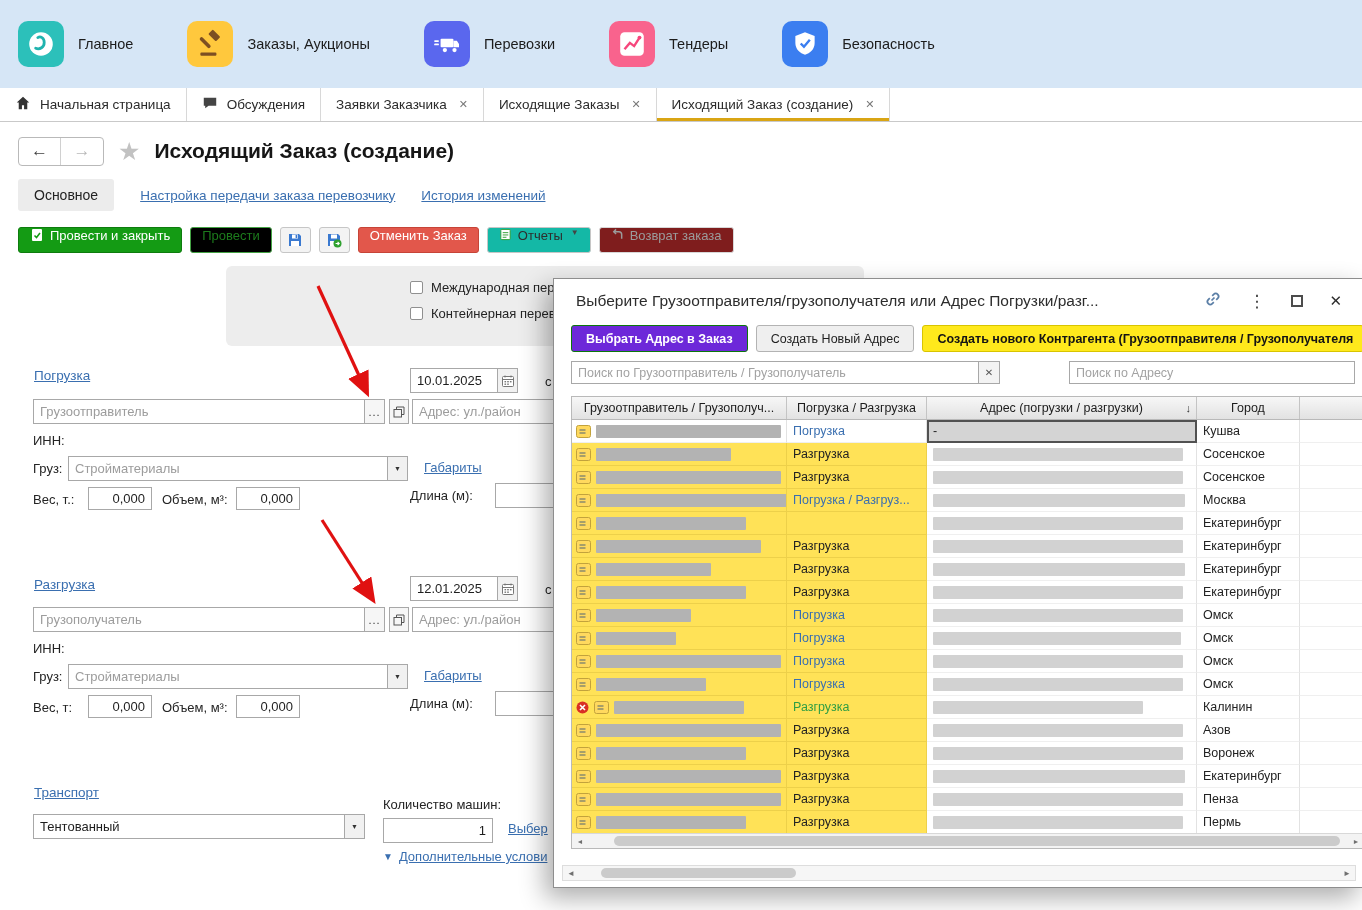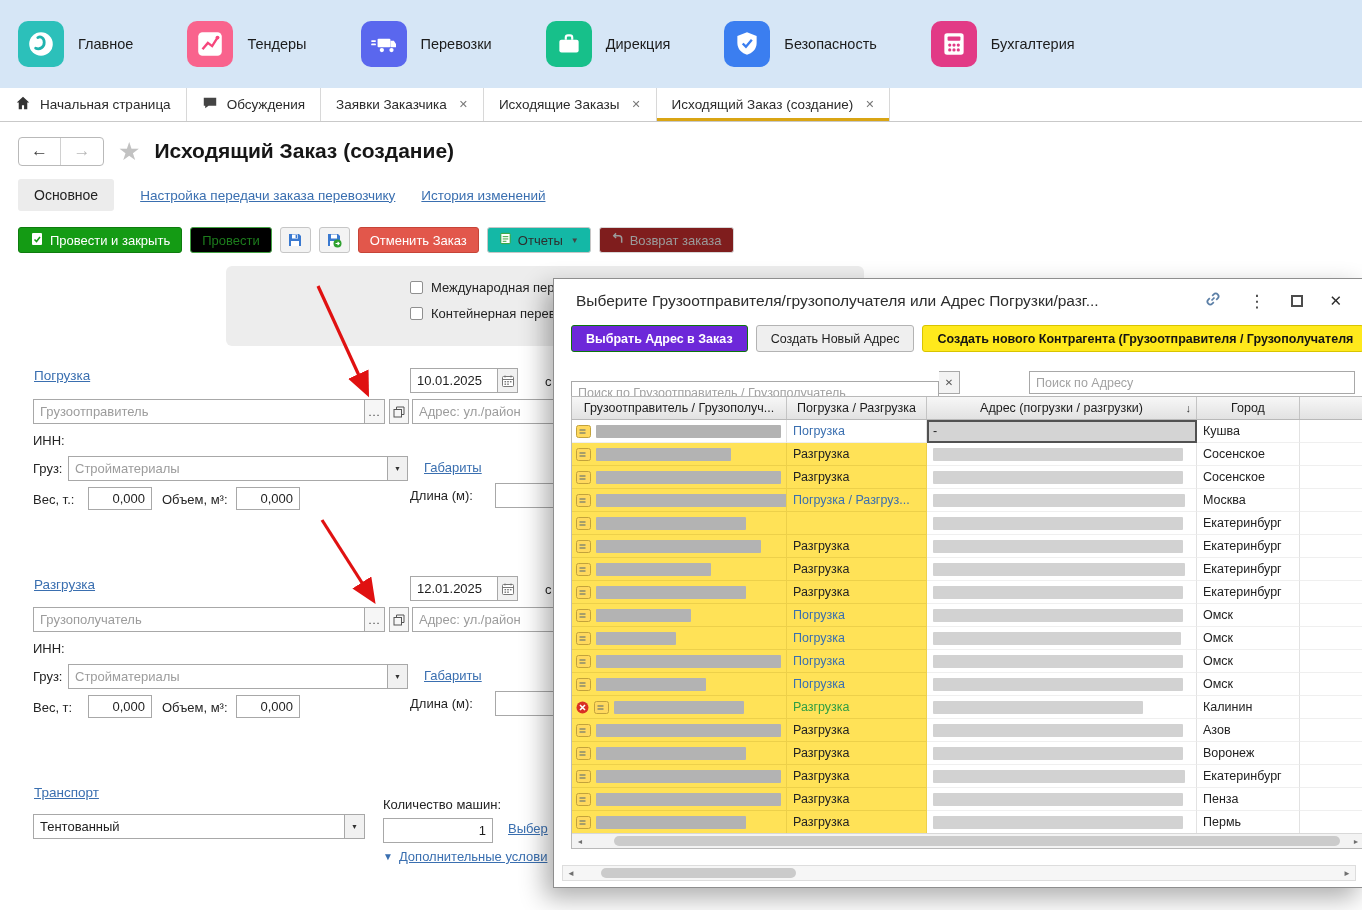"Заказы, Аукционы" div.nav-item { html: none -> <div> <span> <svg> <g> <rect></rect> <rect></rect> <rect></rect> </g> </svg> </span> <span>Заказы, Аукционы</span> </div> }
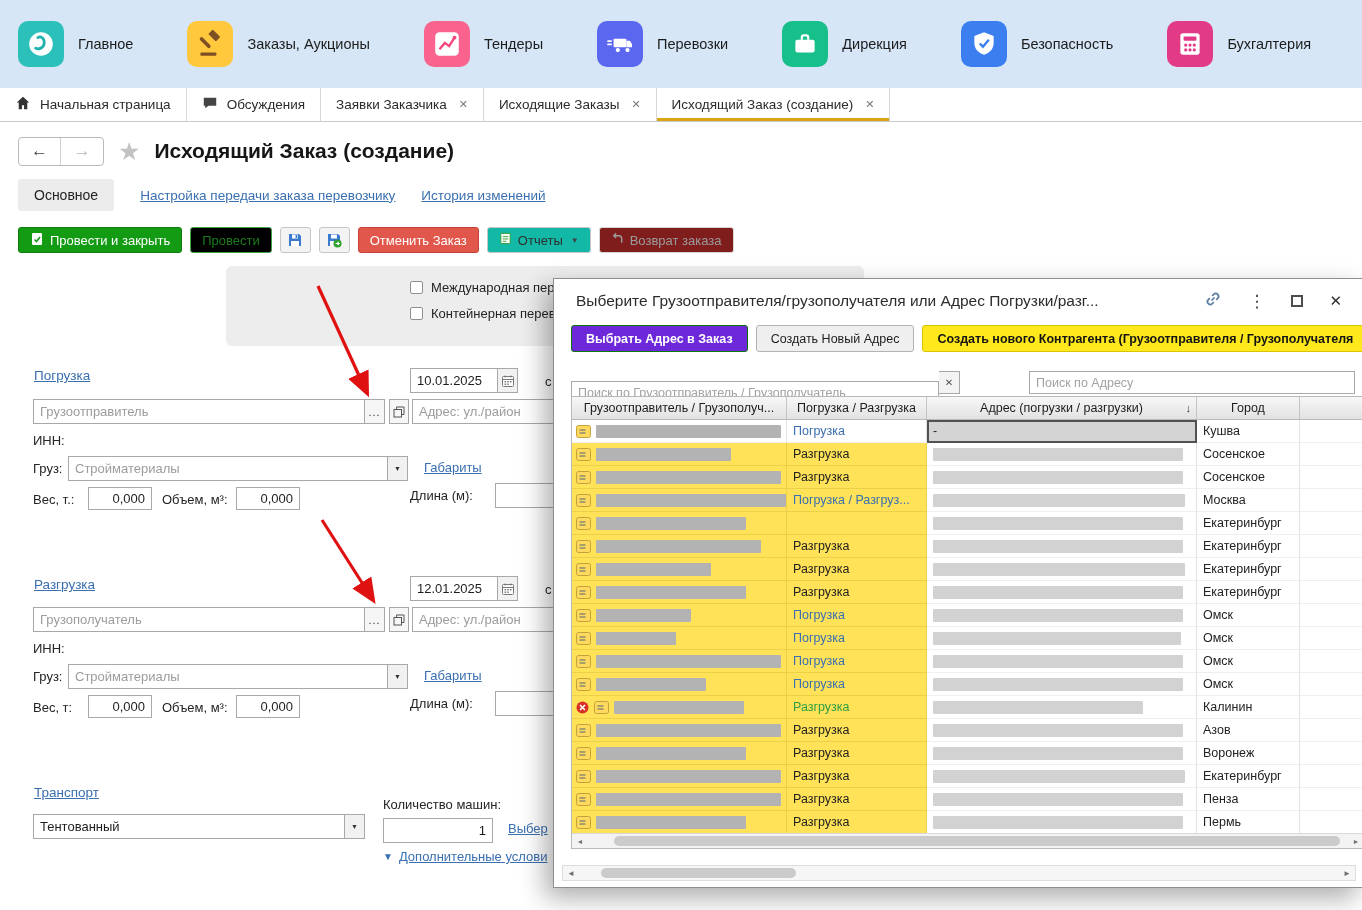"Тендеры" div.nav-item { order: before "Перевозки" -> after "Перевозки" }
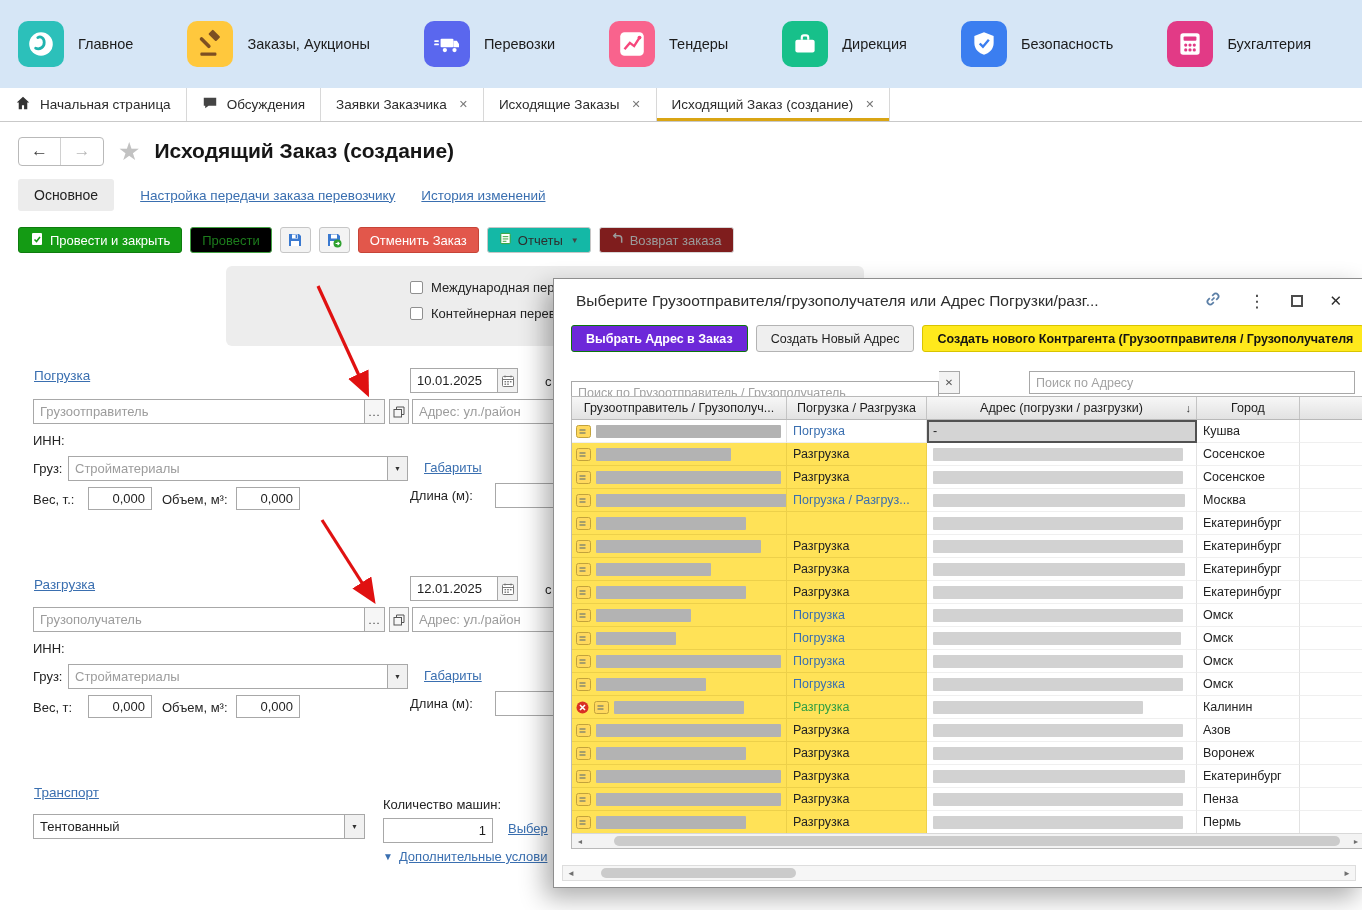"Дирекция" div.nav-item { html: <div> <span> <svg> <rect></rect> <path></path> </svg> </span> <span>Дирекция</span> </div> -> none }
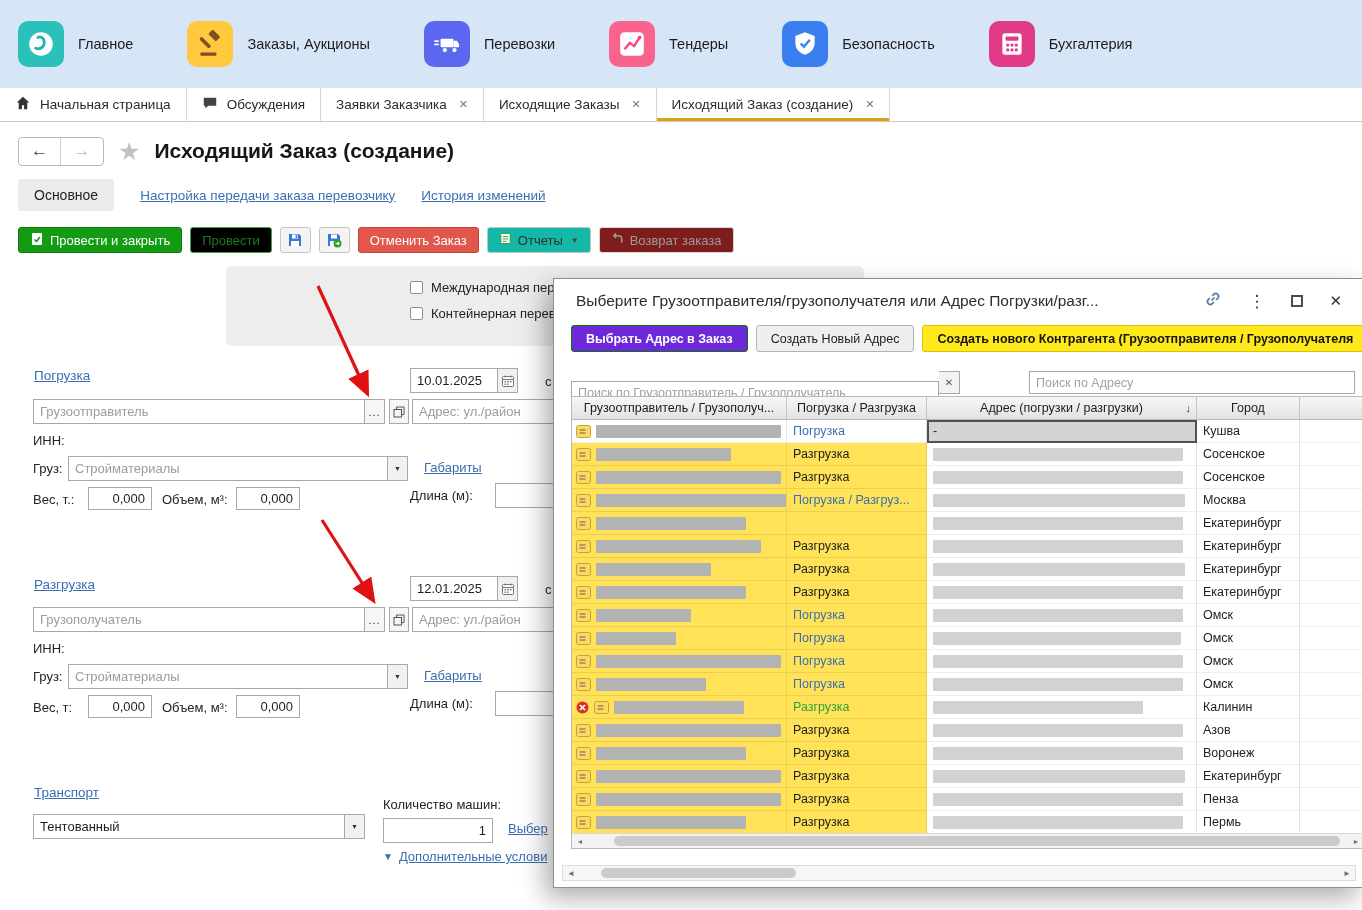"Бухгалтерия" div.nav-item { html: <div> <span> <svg> <rect></rect> <g> <rect></rect> <circle></circle> <circle></circle> <circle></circle> <circle></circle> <circle></circle> <circle></circle> </g> </svg> </span> <span>Бухгалтерия</span> </div> -> none }
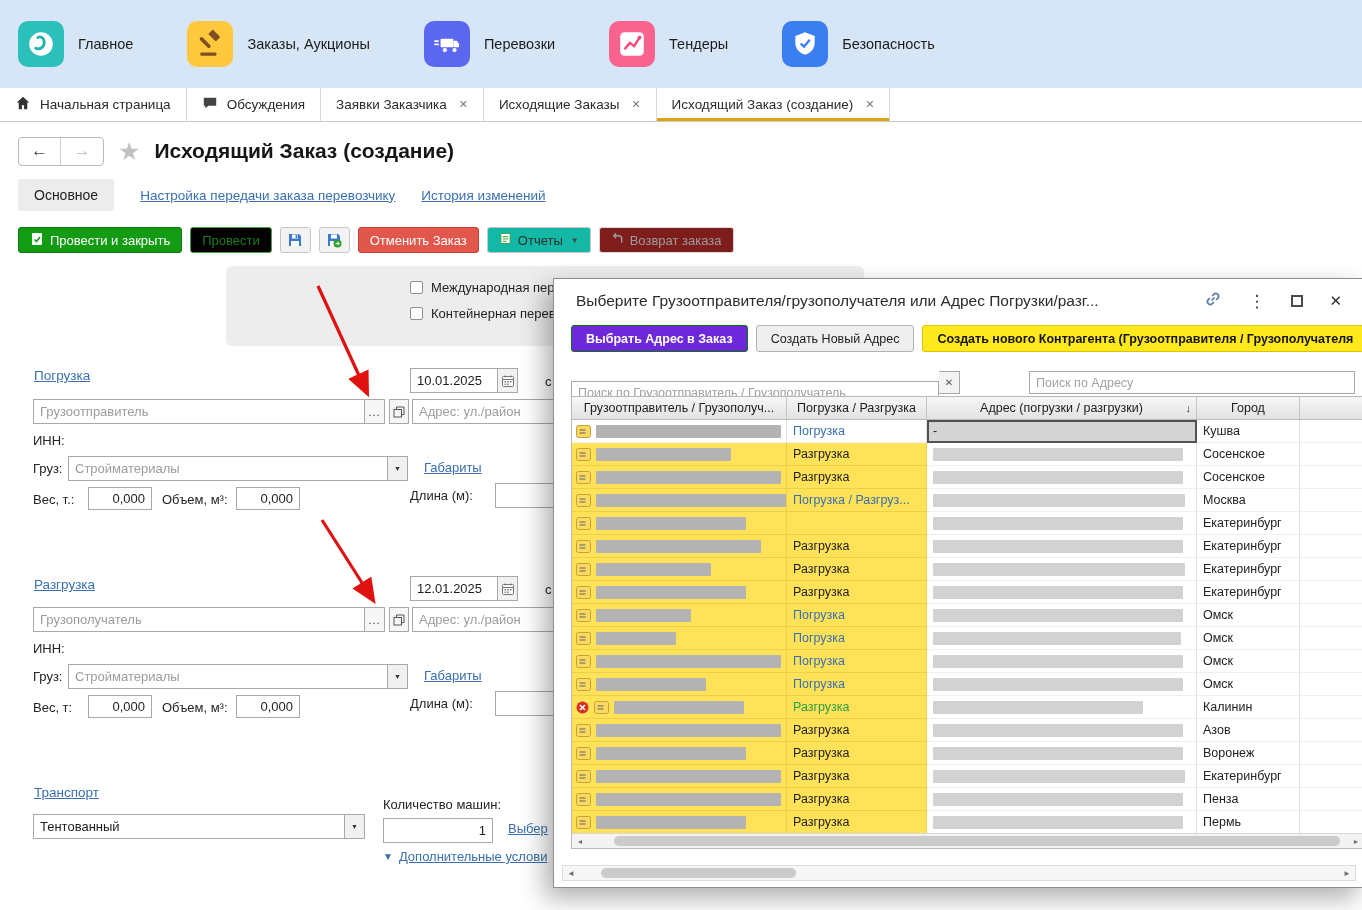"Провести и закрыть" .btn { align-items: center -> none }
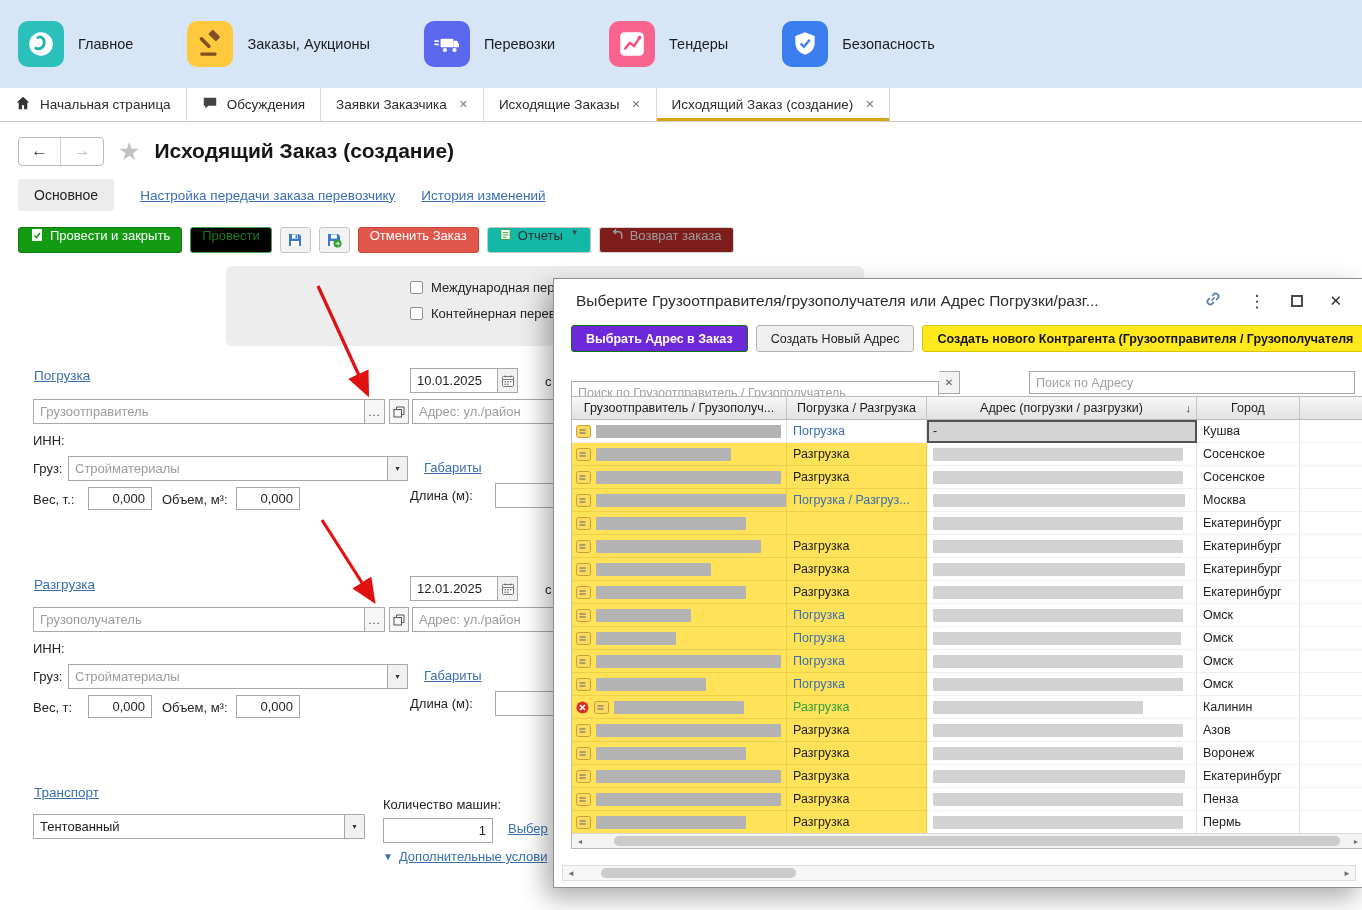"Поиск по Грузоотправитель /" input.sinp { margin-top: 20px -> none; width: 368px -> 408px }
